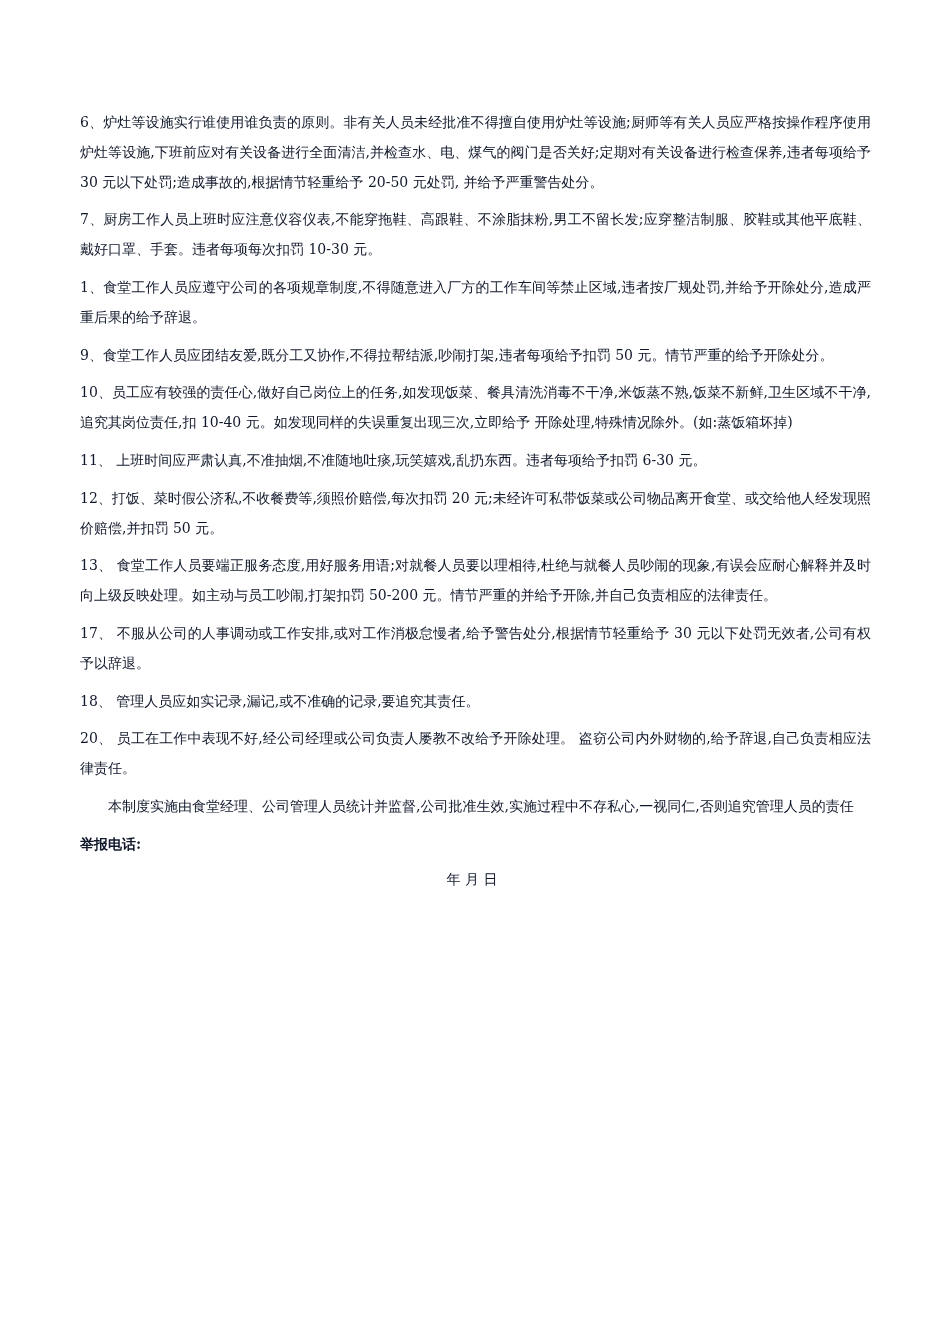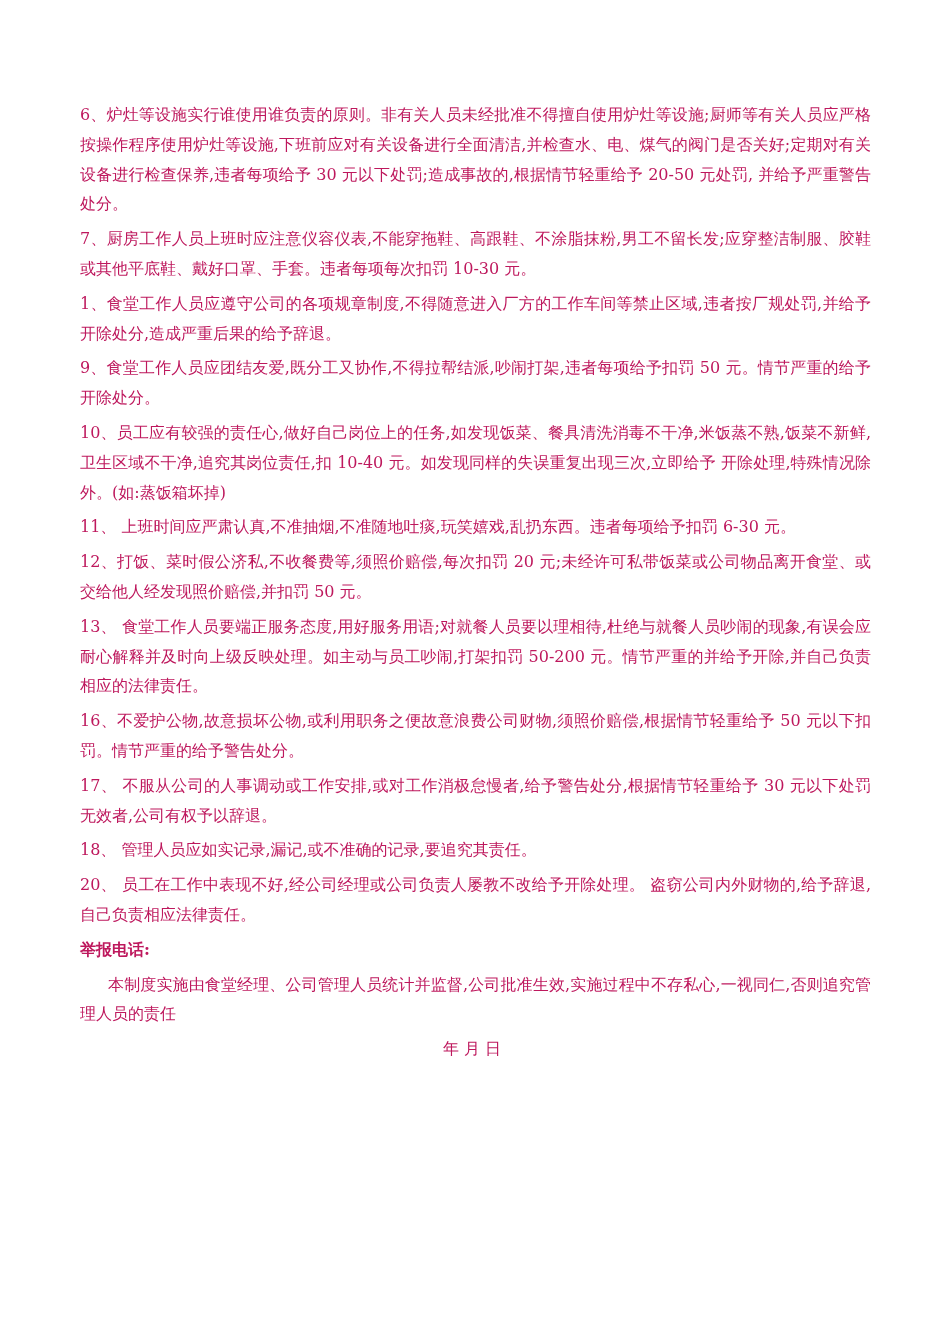"6、炉灶等设施实行谁使用谁负责的原则。非有关人员未经批准不得擅自使用炉灶等设施;" p.rule { color: #be185d -> #0f172a; font-size: 16px -> 14px; margin: 0 0 5px 0 -> 8px 0 5px 0 }
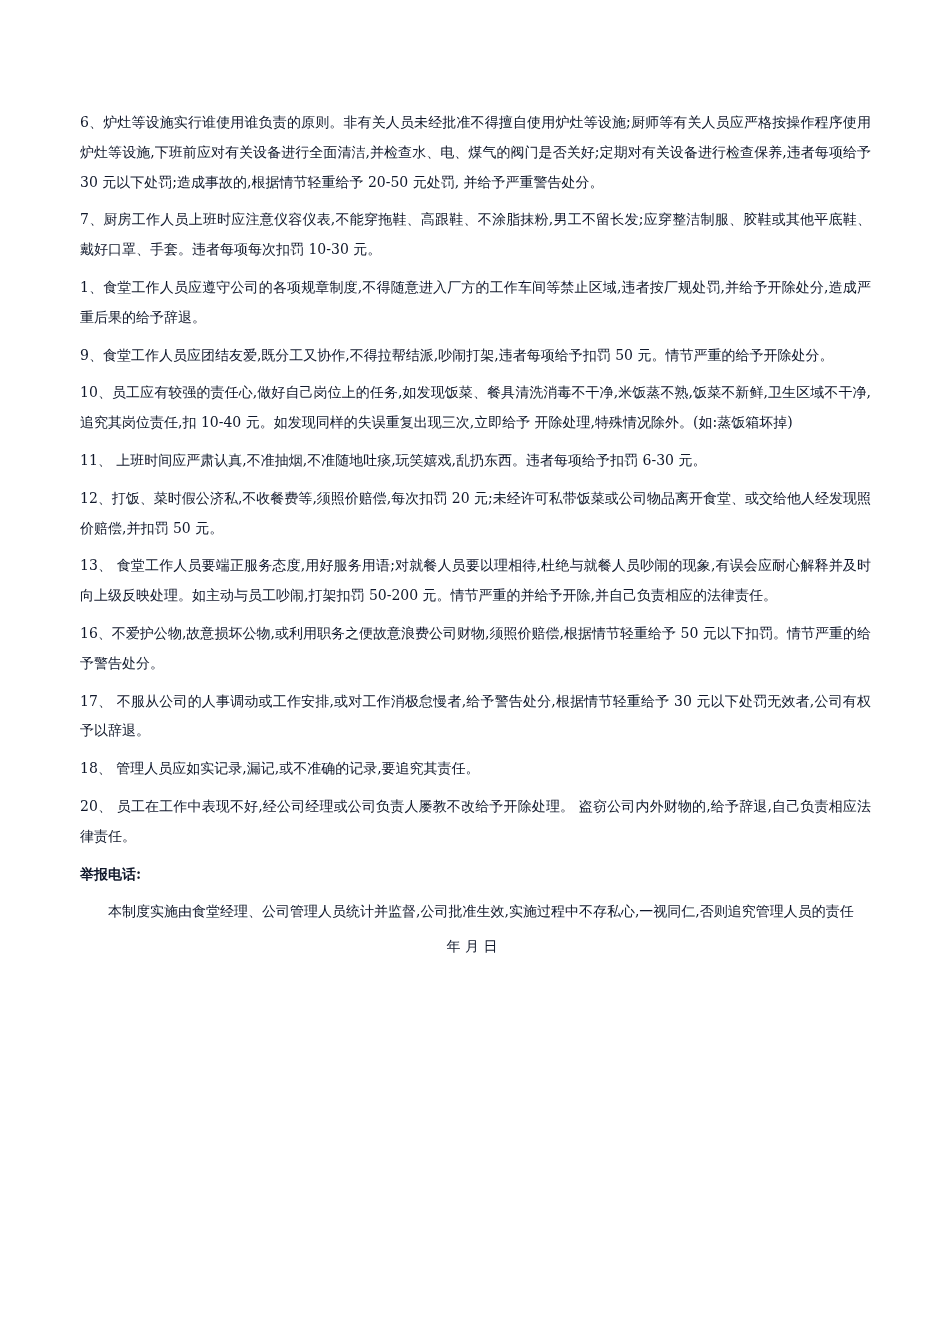"16、不爱护公物,故意损坏公物,或利用职务之便故意浪费公司财物,须照价赔偿,根据" p.rule { html: <p>16、不爱护公物,故意损坏公物,或利用职务之便故意浪费公司财物,须照价赔偿,根据情节轻重给予 50 元以下扣罚。情节严重的给予警告处分。</p> -> none }
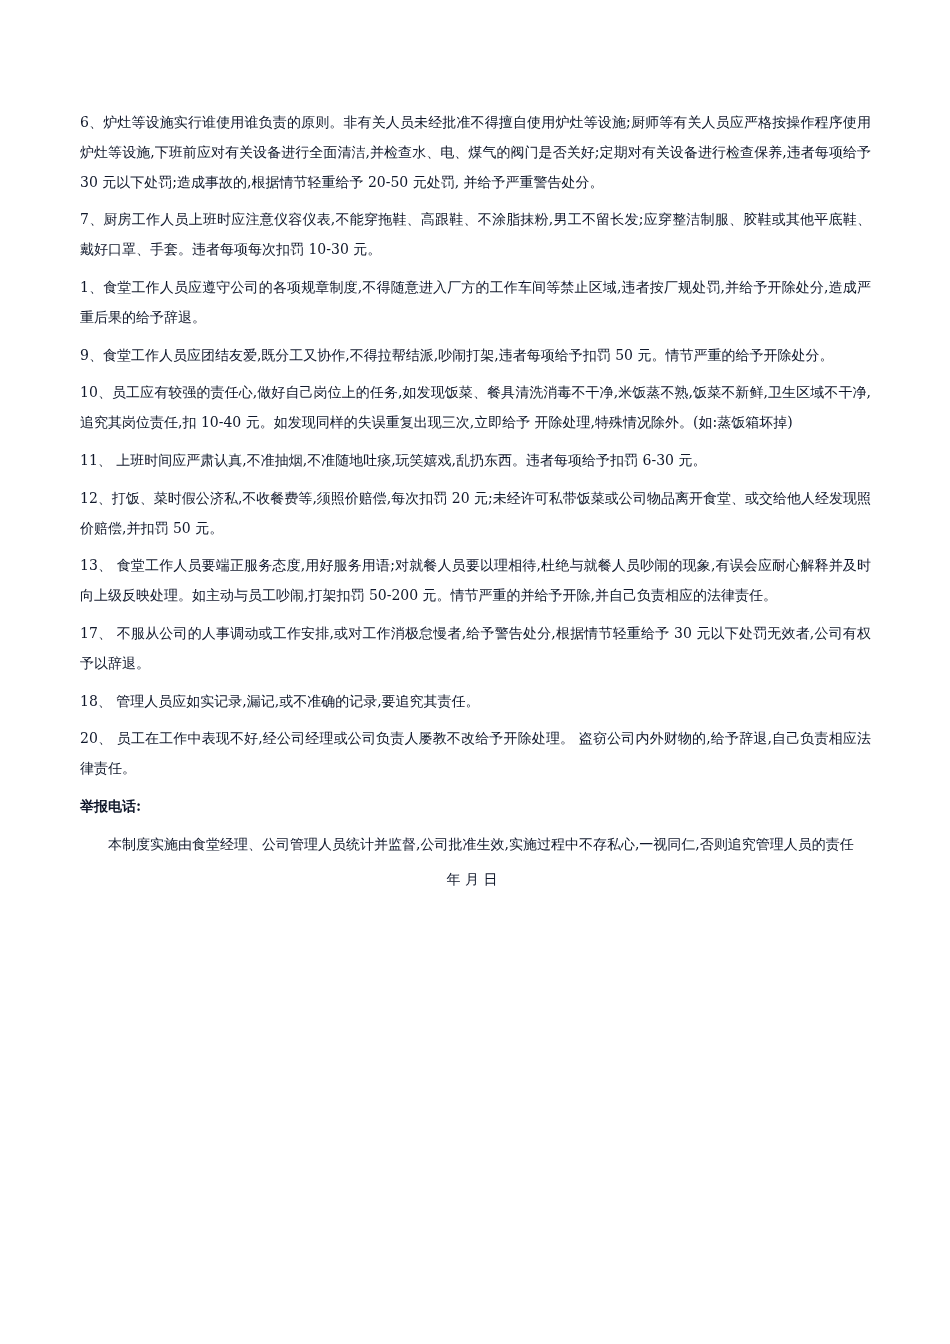"举报电话:" p.rule { order: before "本制度实施由食堂经理、公司管理人员统计并监督,公司批准生效,实施过程中不存私心," -> after "本制度实施由食堂经理、公司管理人员统计并监督,公司批准生效,实施过程中不存私心," }
